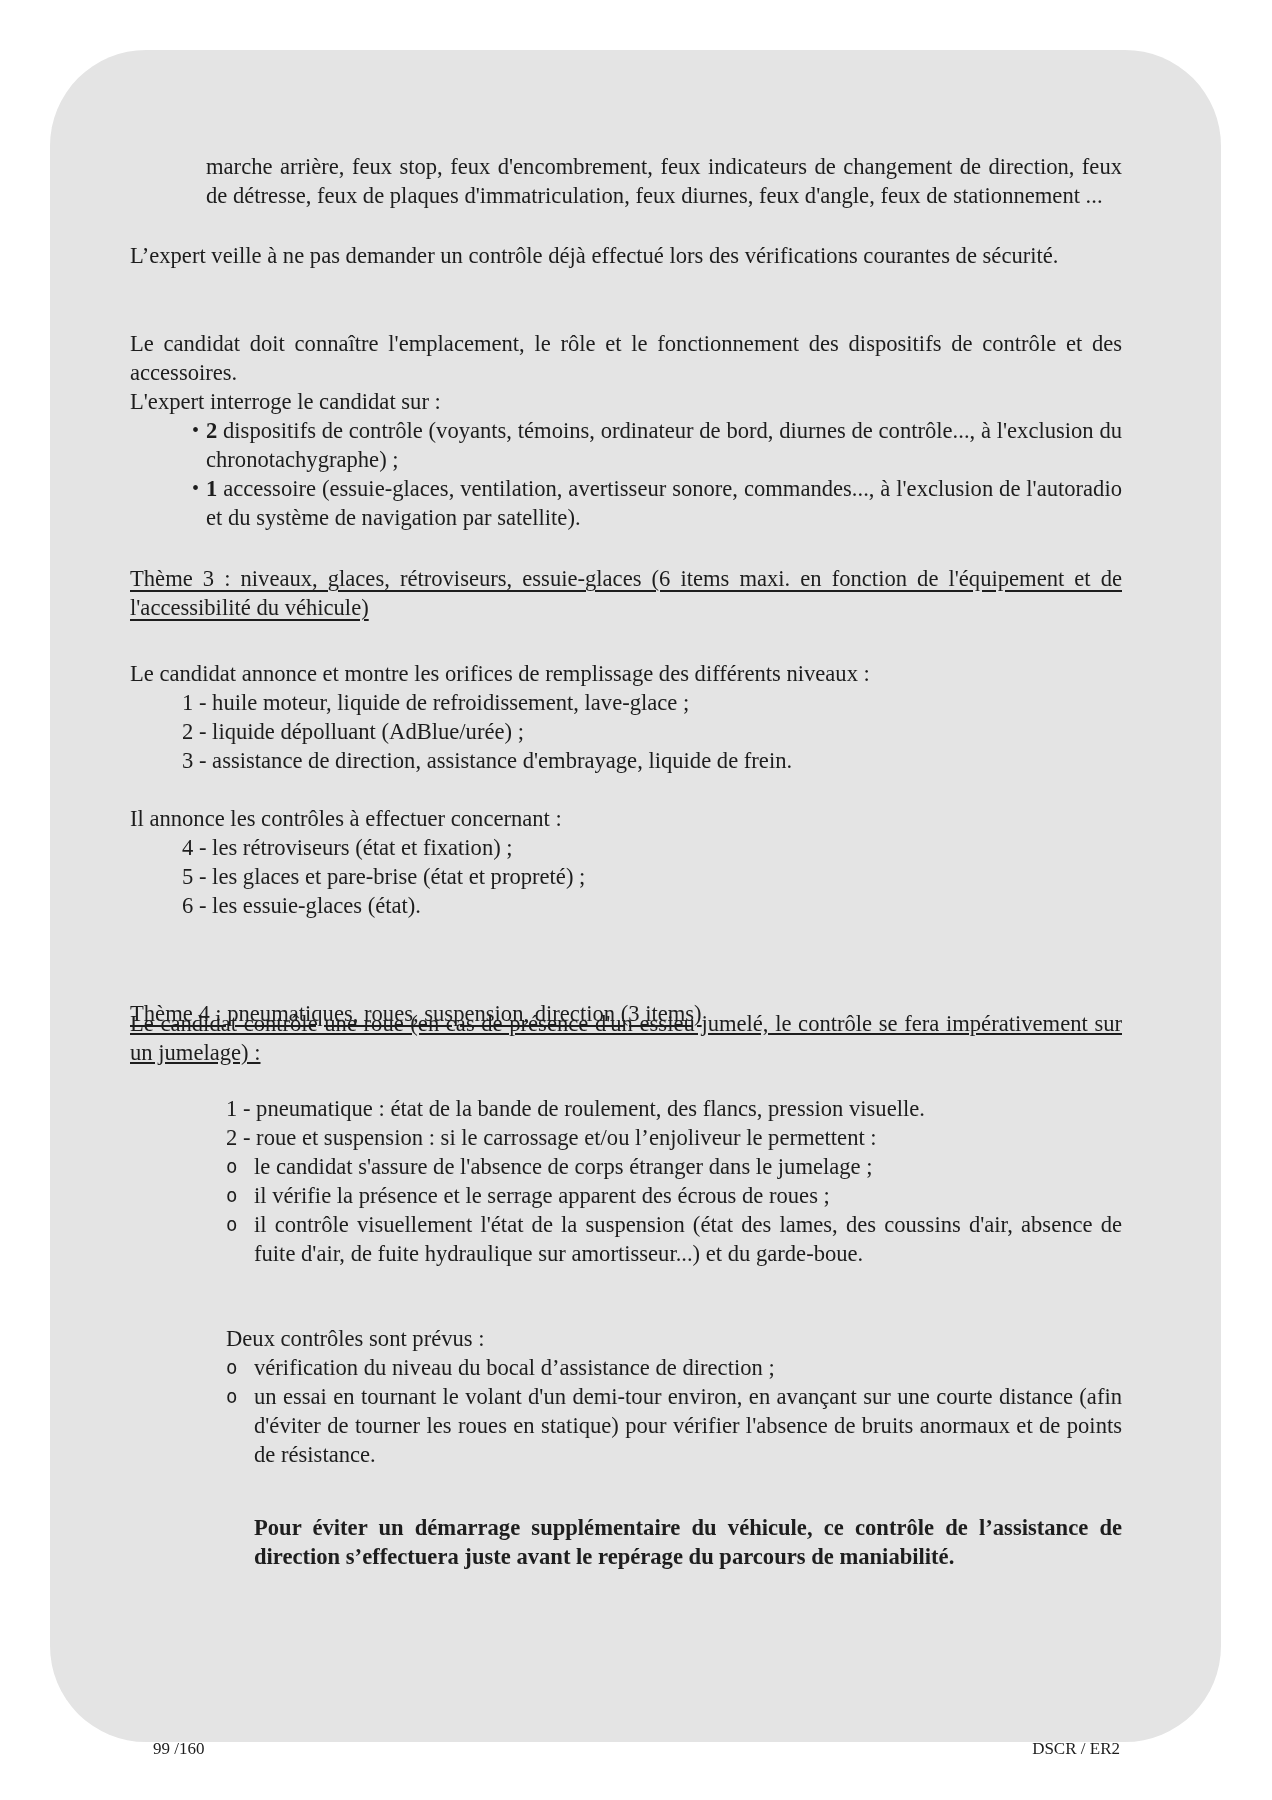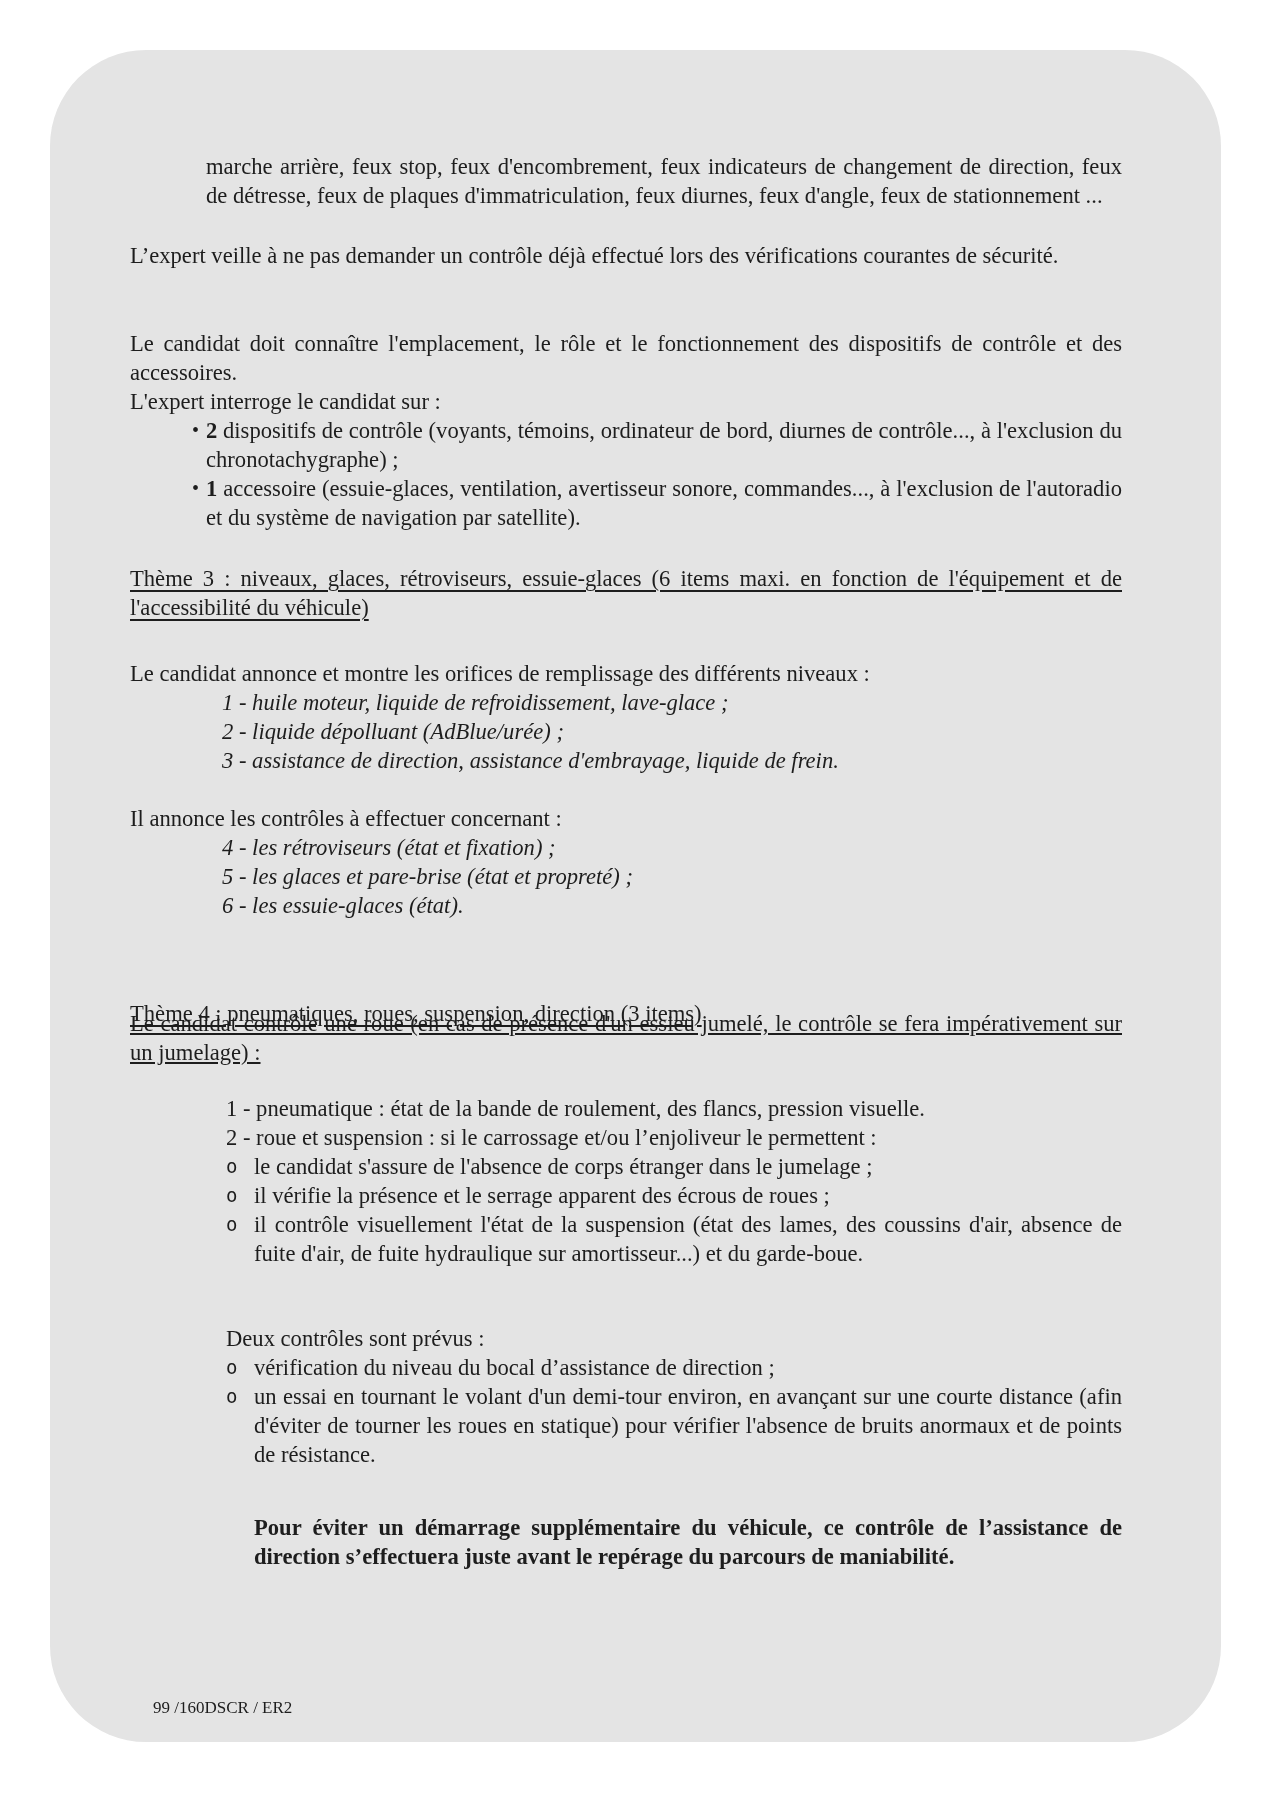"1 - huile moteur, liquide" .num-item { font-style: italic -> none; margin-left: 92px -> 52px }
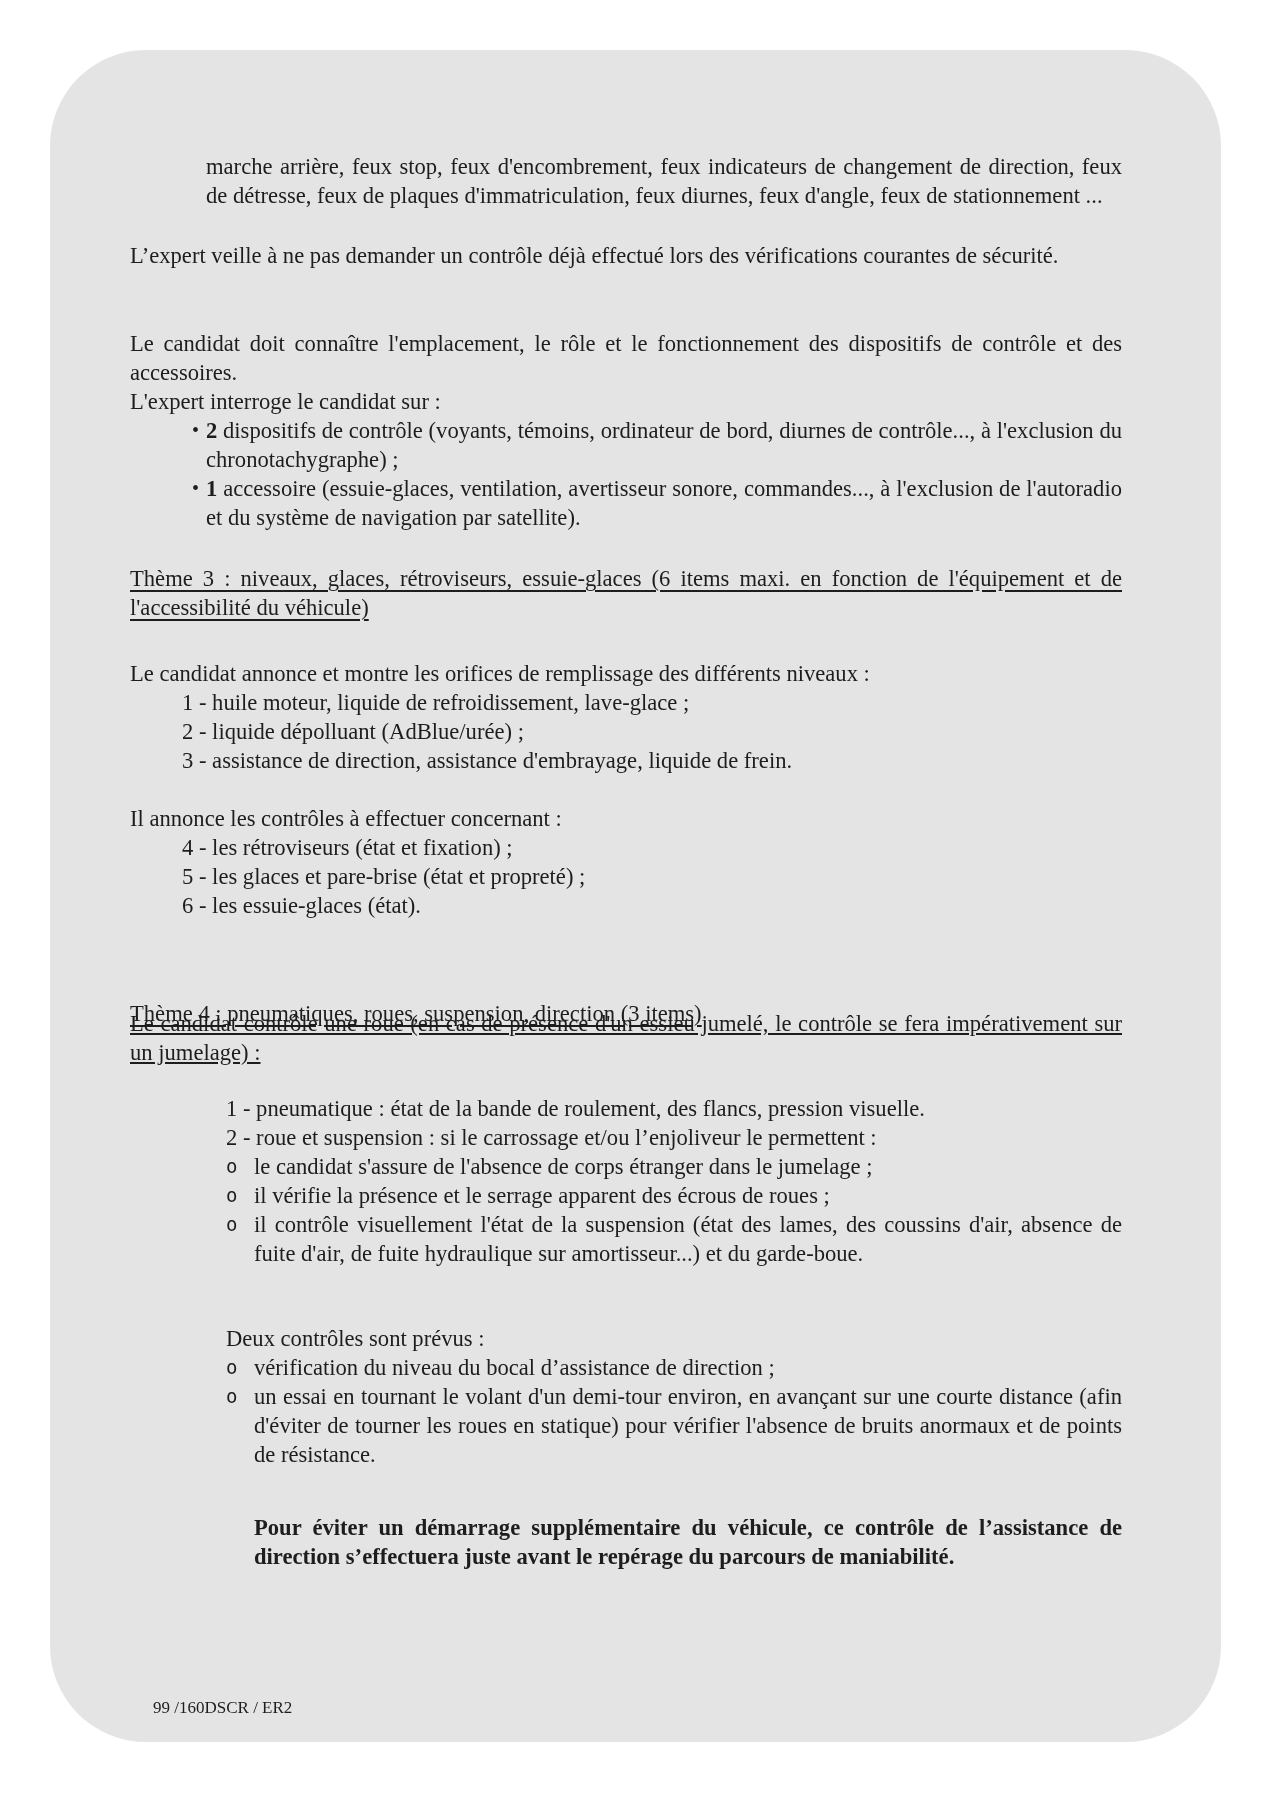"99 /160" .footer { justify-content: flex-start -> space-between; top: 1697px -> 1738px }
